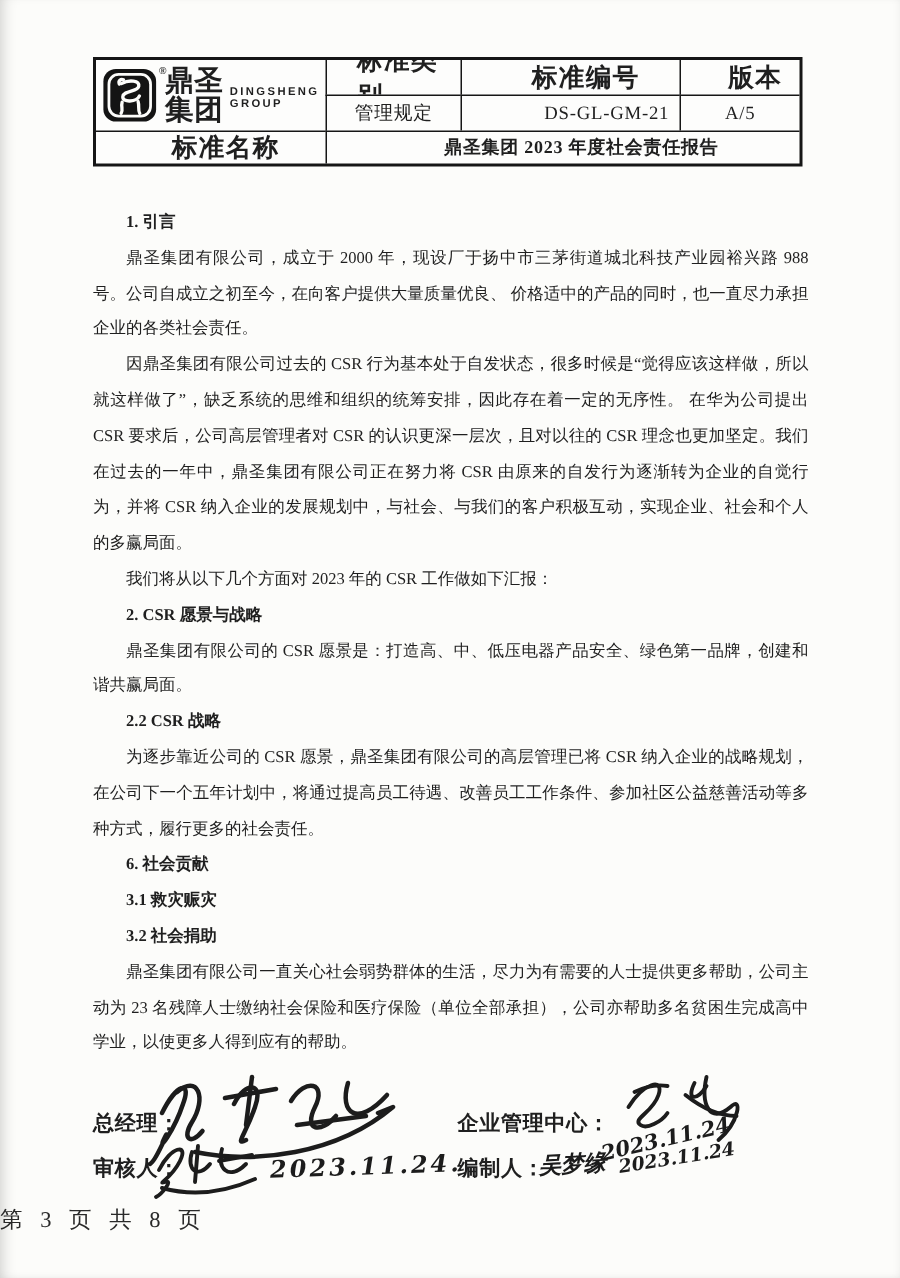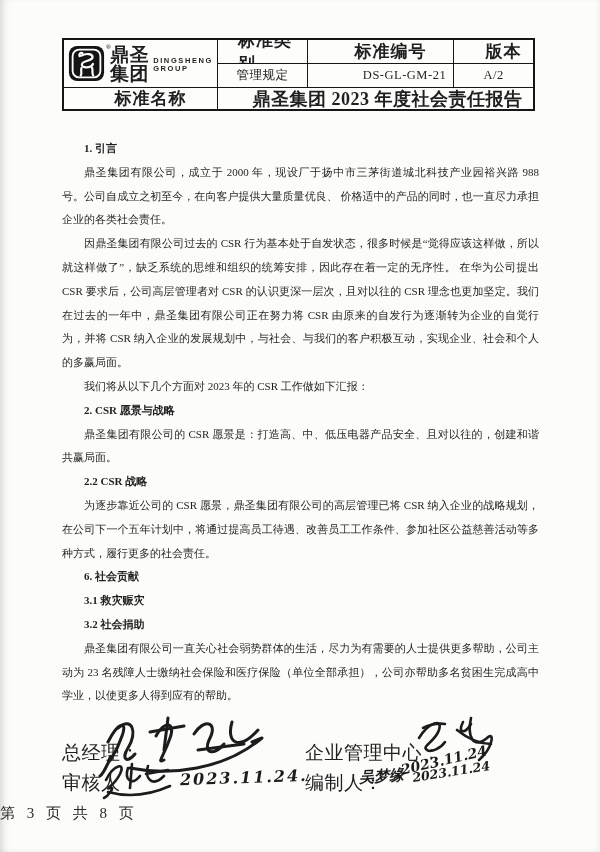"A/2" div.ht-cell { text: A/2 -> A/5 }
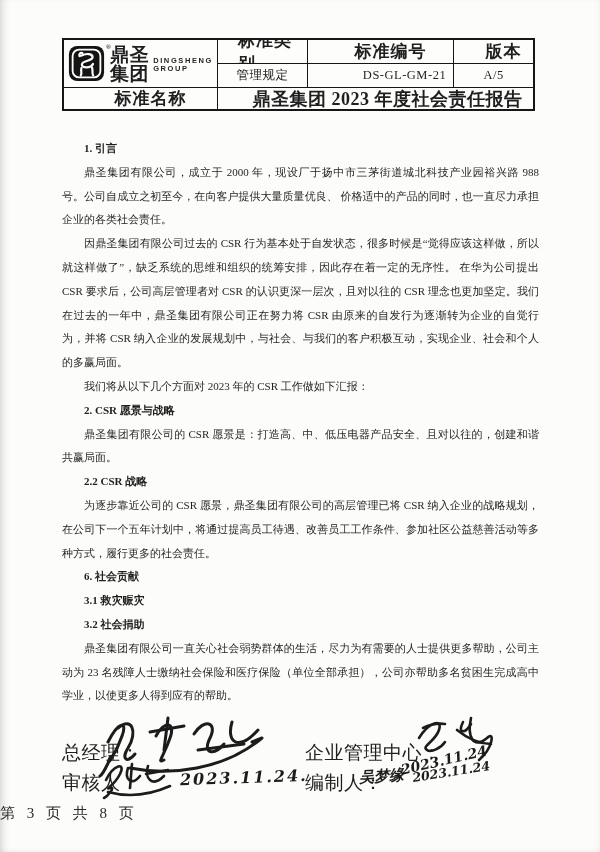"鼎圣集团 2023 年度社会责任报告" .ht-title { font-size: 18px -> 12px }
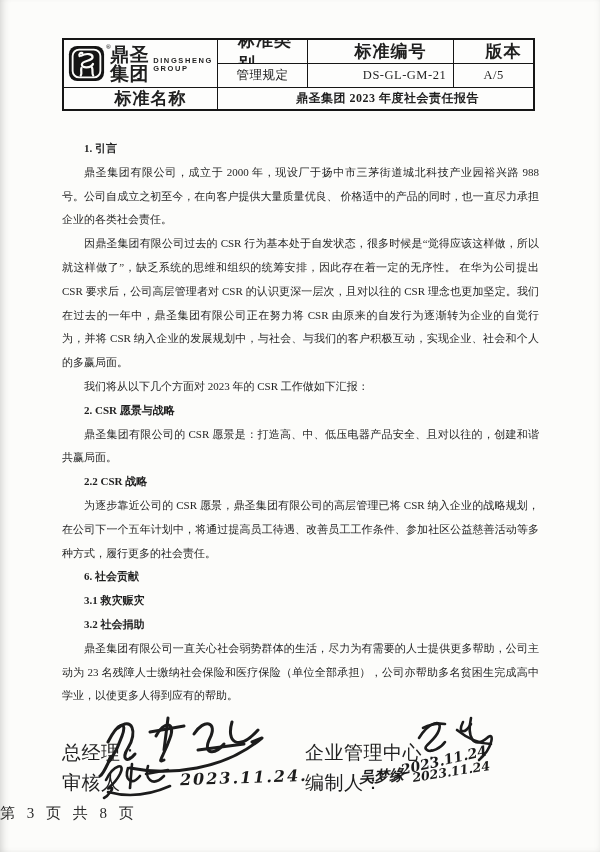"鼎圣集团有限公司的 CSR" p.doc-para { text: 且对以往的 -> 绿色第一品牌 }
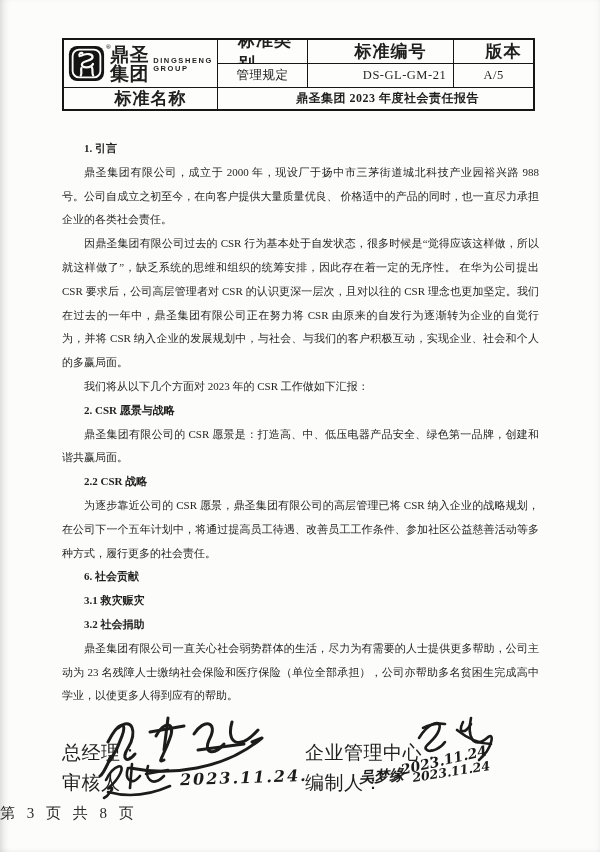"总经理：" .sig-label { font-size: 19px -> 14px; font-weight: normal -> bold }
